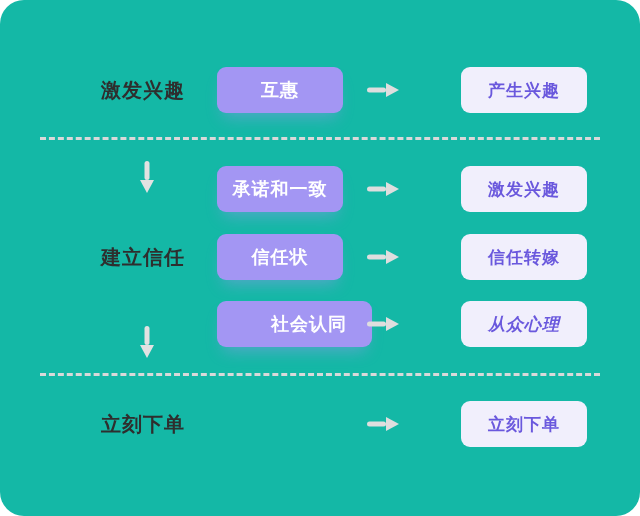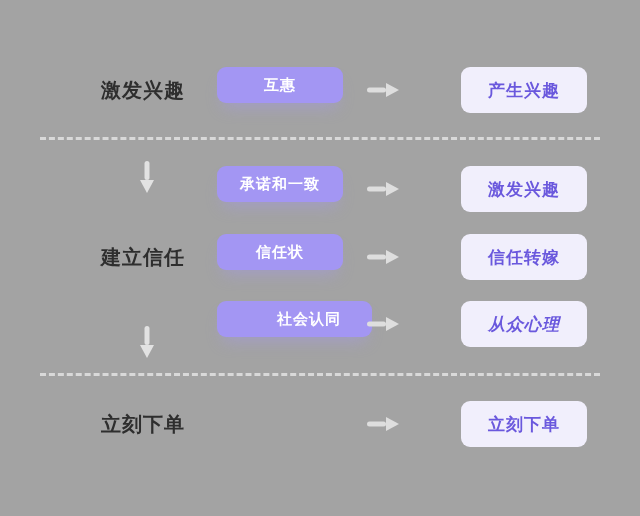"激发兴趣" .canvas { background: #a3a3a3 -> #14b8a6; border-radius: none -> 24px }
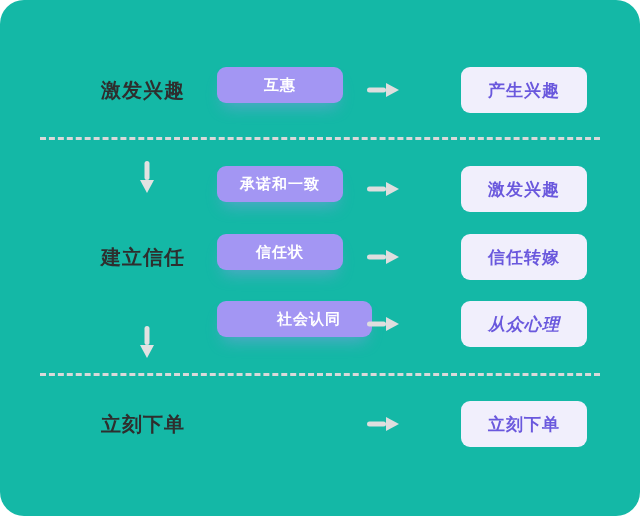"互惠" .tactic { font-size: 15px -> 18px; height: 36px -> 46px }
